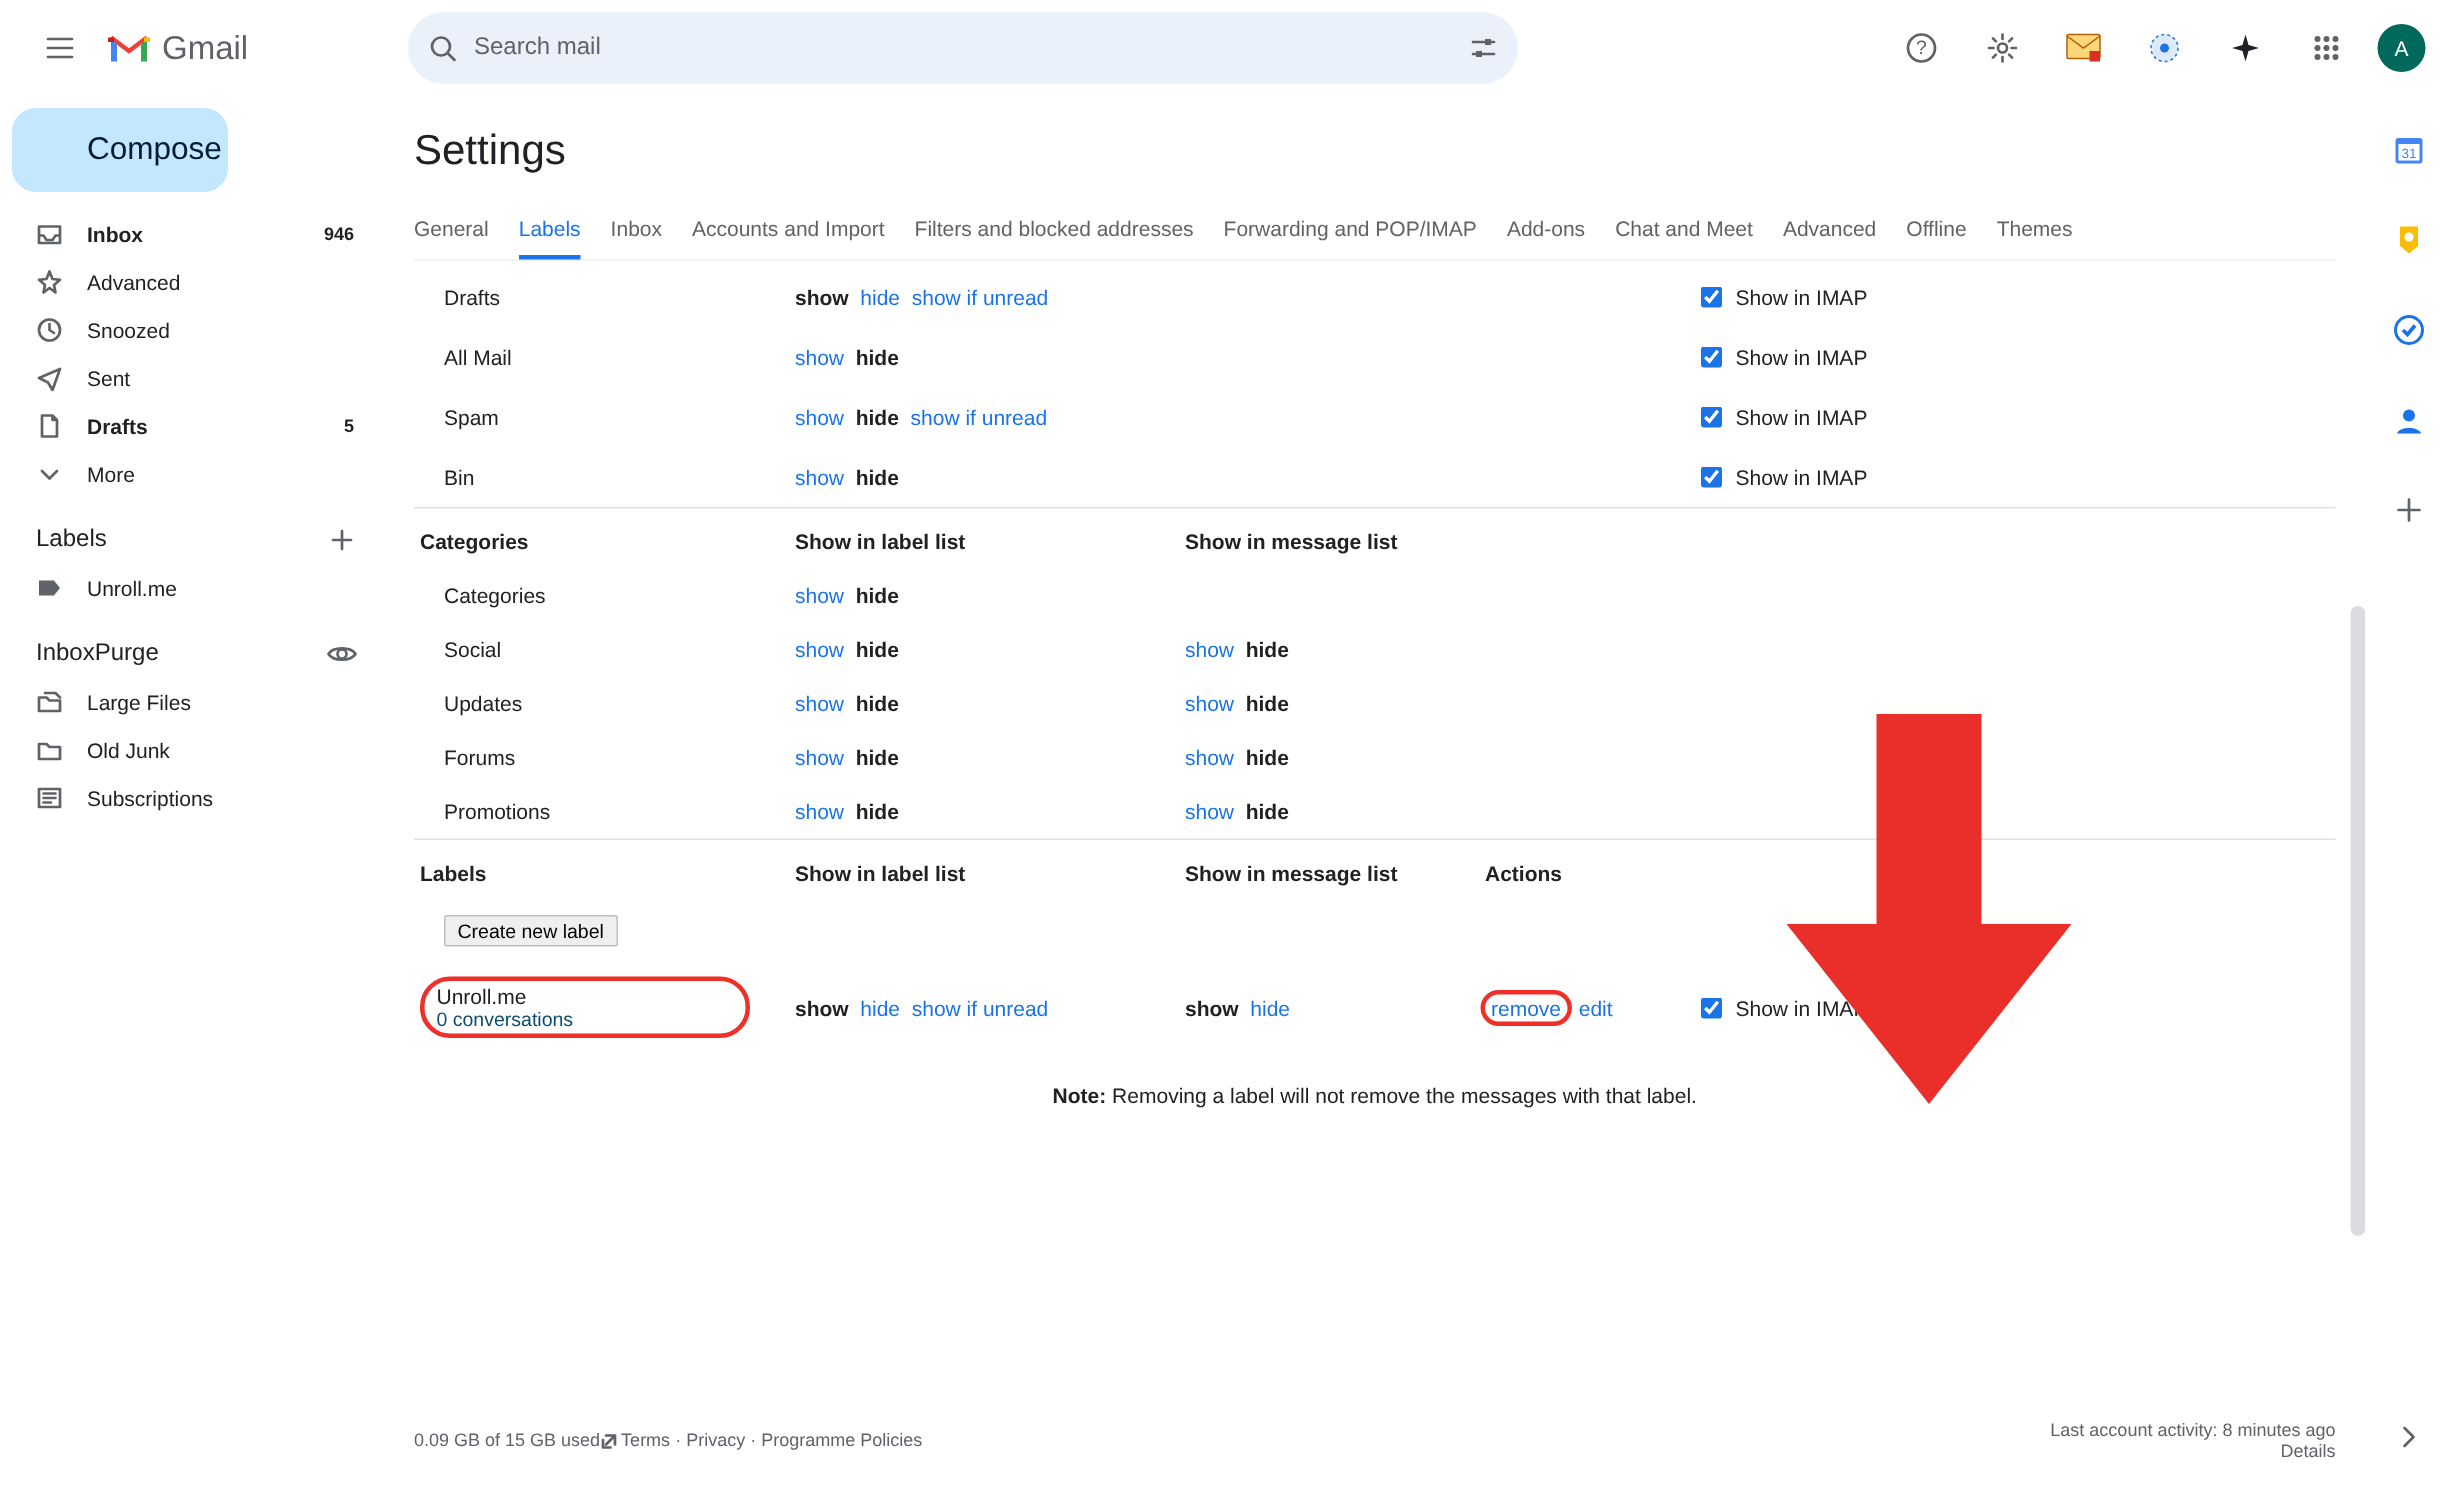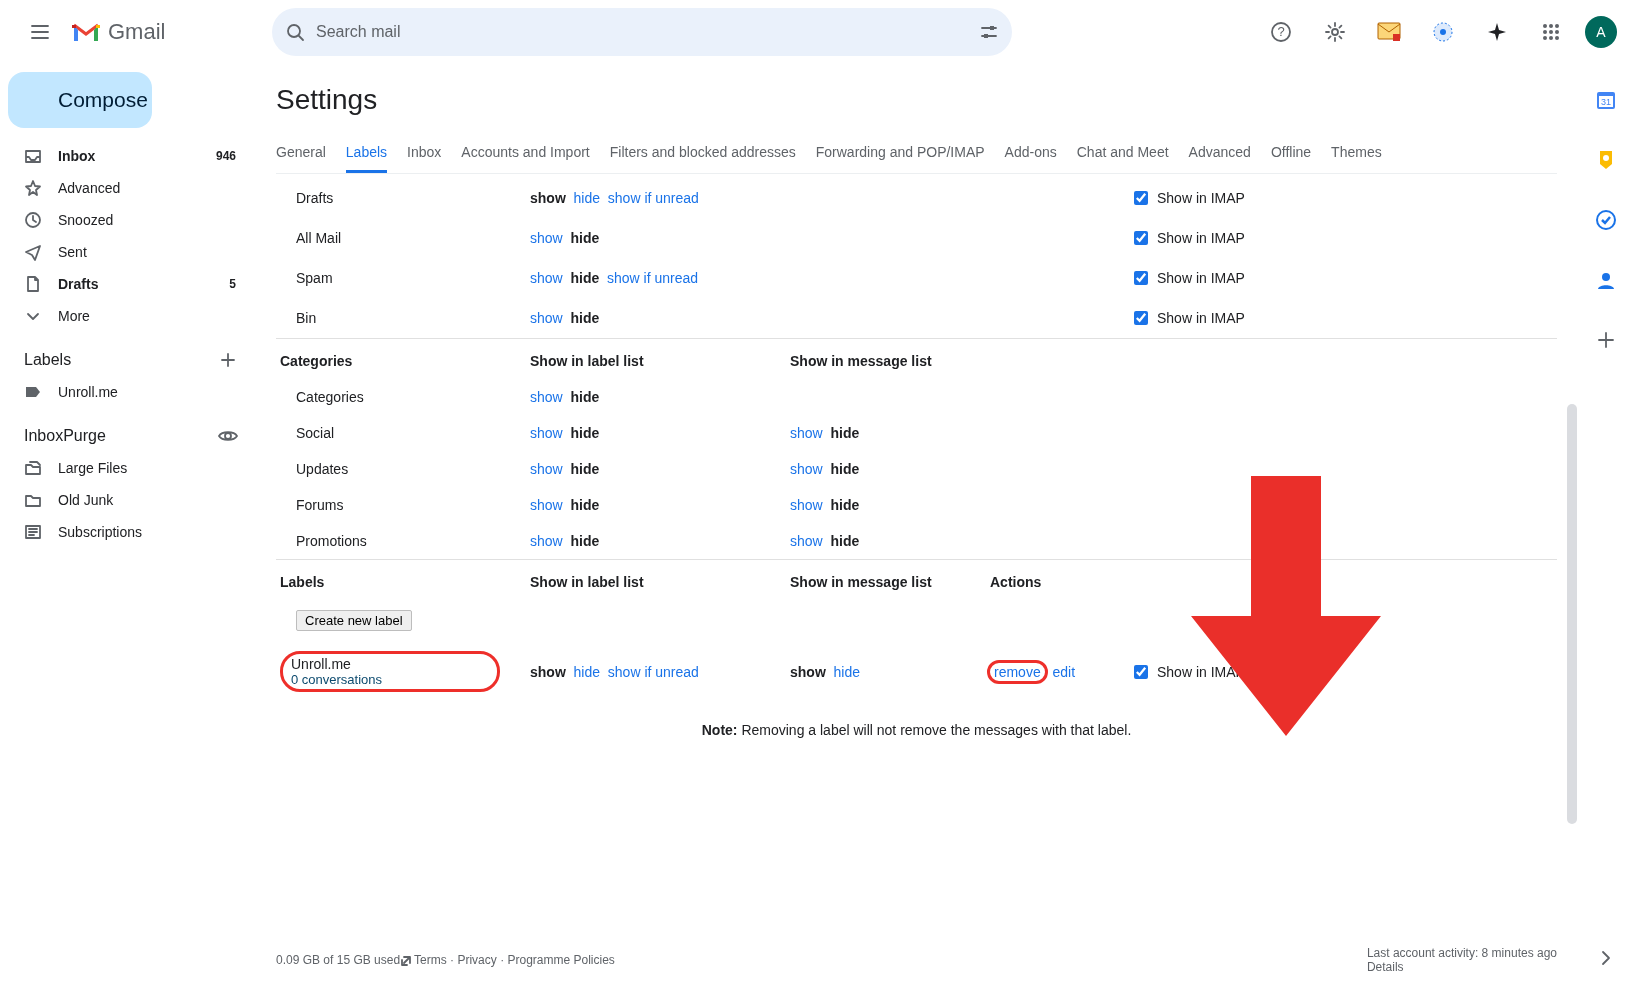"Last account activity: 8 minutes" .footer-right { text-align: left -> right }
